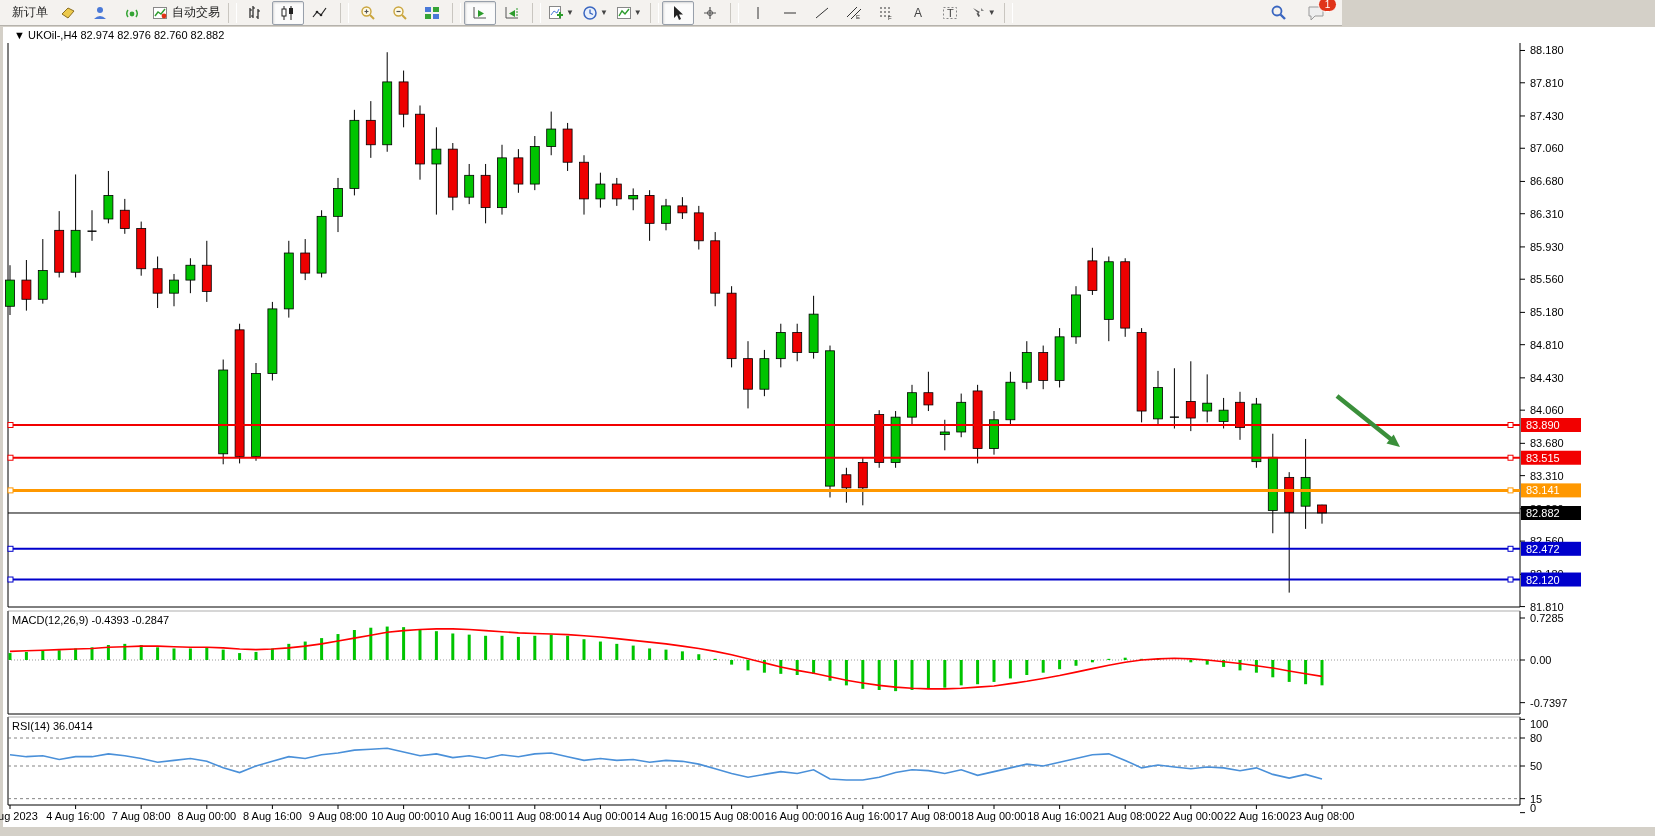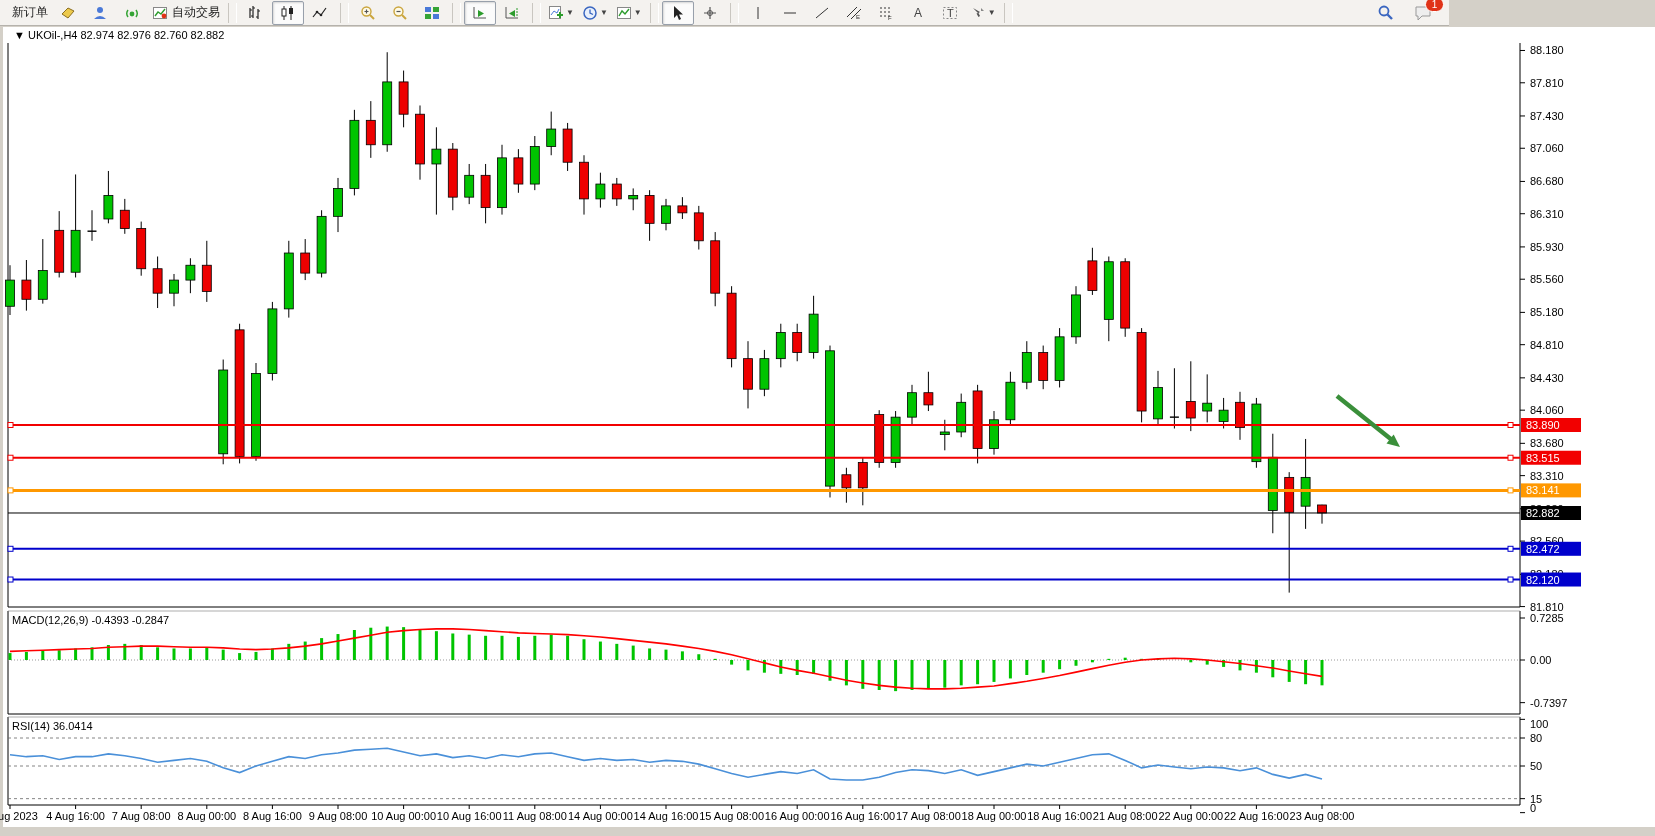"新订单" .toolbar { width: 1449px -> 1342px }
